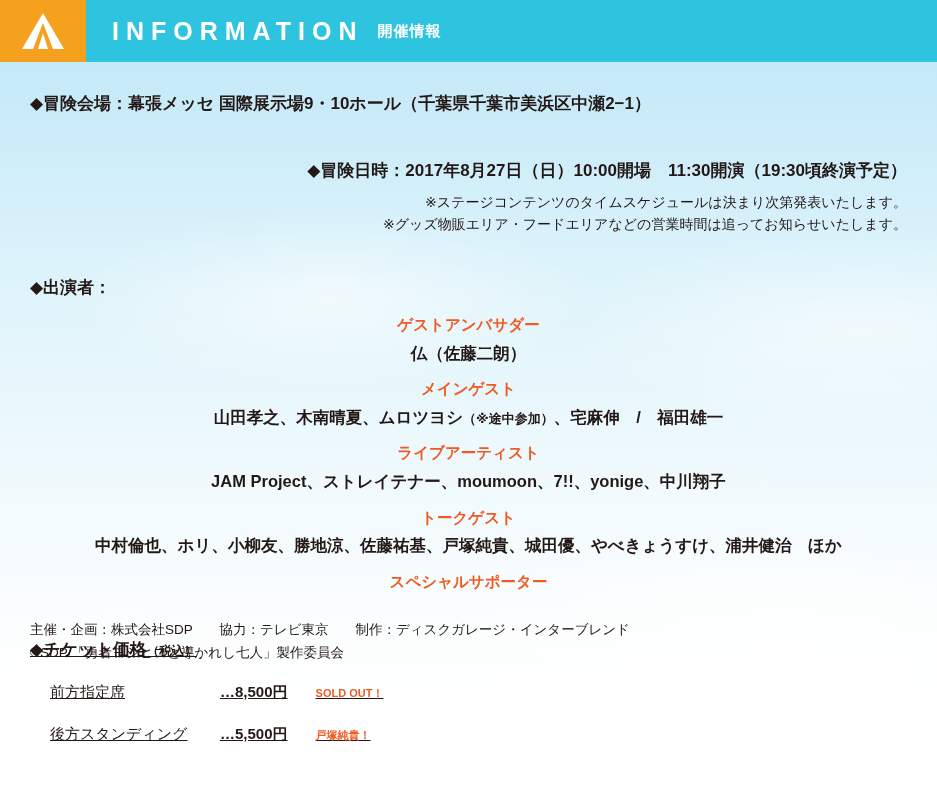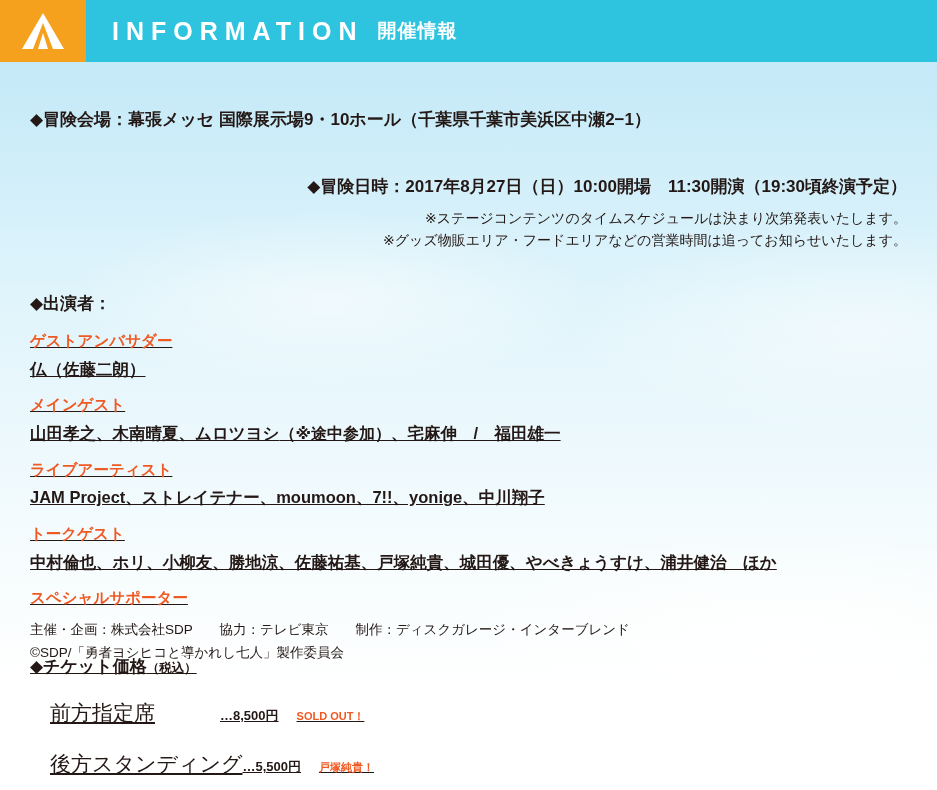"開催情報" .header-sub { font-size: 19px -> 15px }
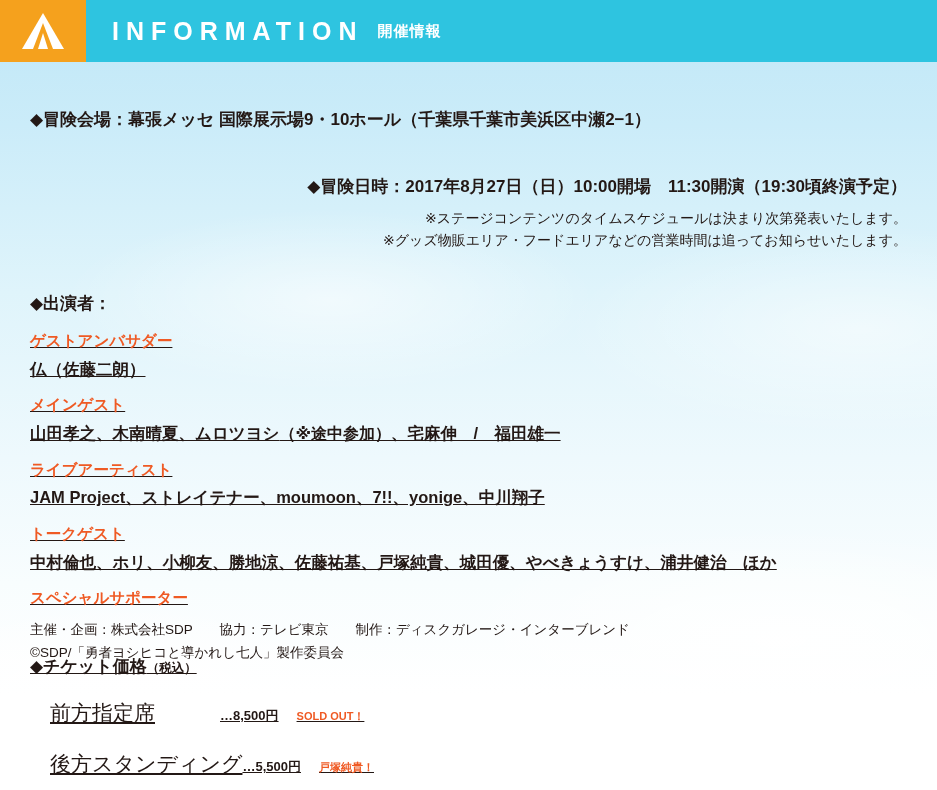"◆冒険会場：幕張メッセ 国際展示場9・10ホール（千葉県千葉市美浜区中瀬2−1）" .row-venue { padding-top: 44px -> 28px }
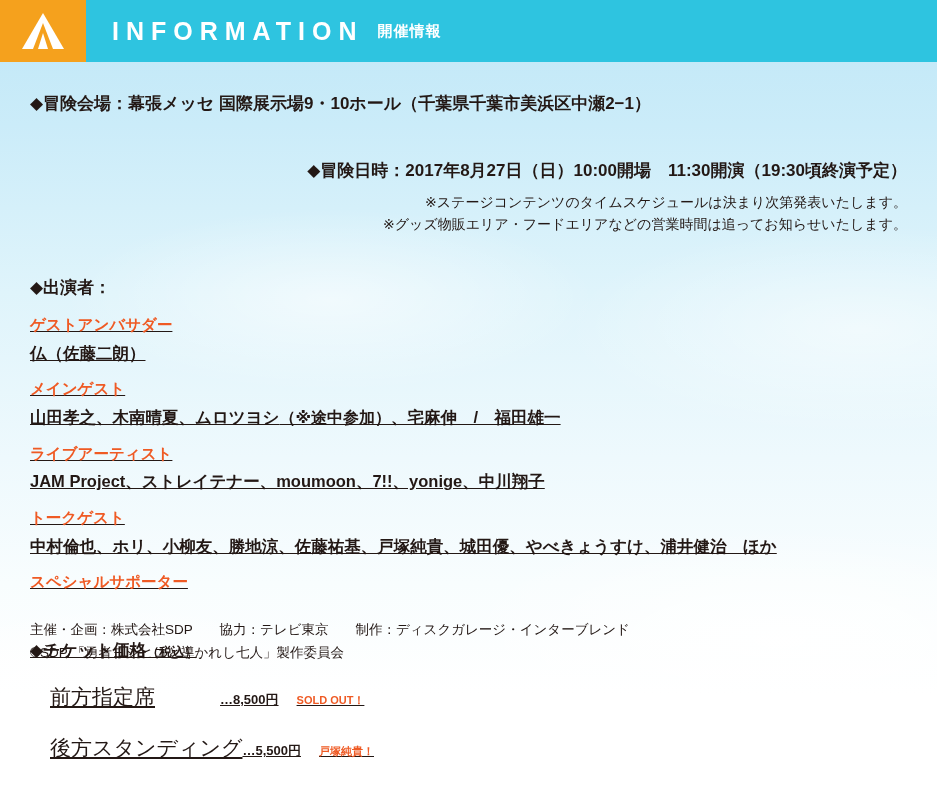"ゲストアンバサダー" .cast-block { text-align: none -> center; text-decoration: underline -> none }
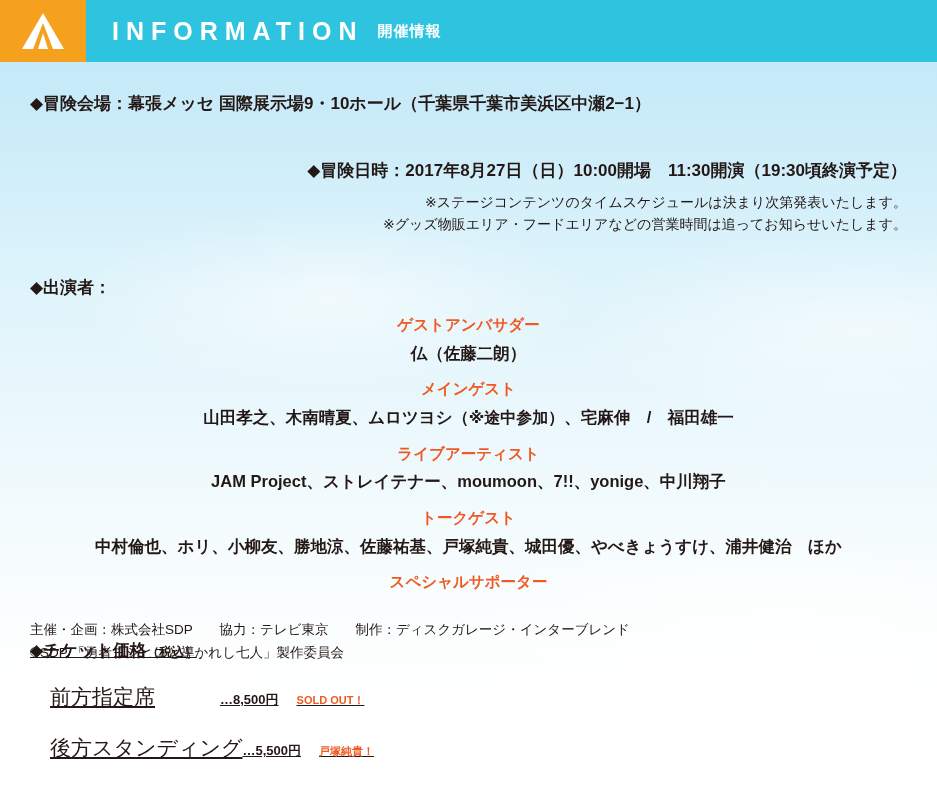"（※途中参加）" .cast-names .tiny { font-size: 16px -> 13px }
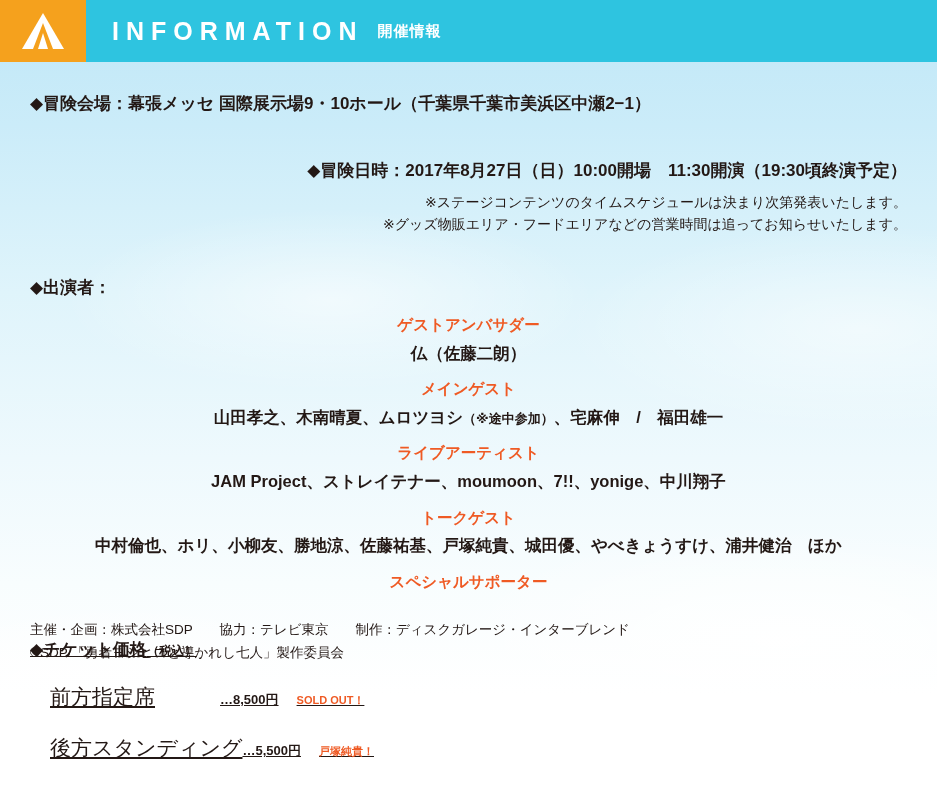"前方指定席" .ticket-name { font-size: 21px -> 15px }
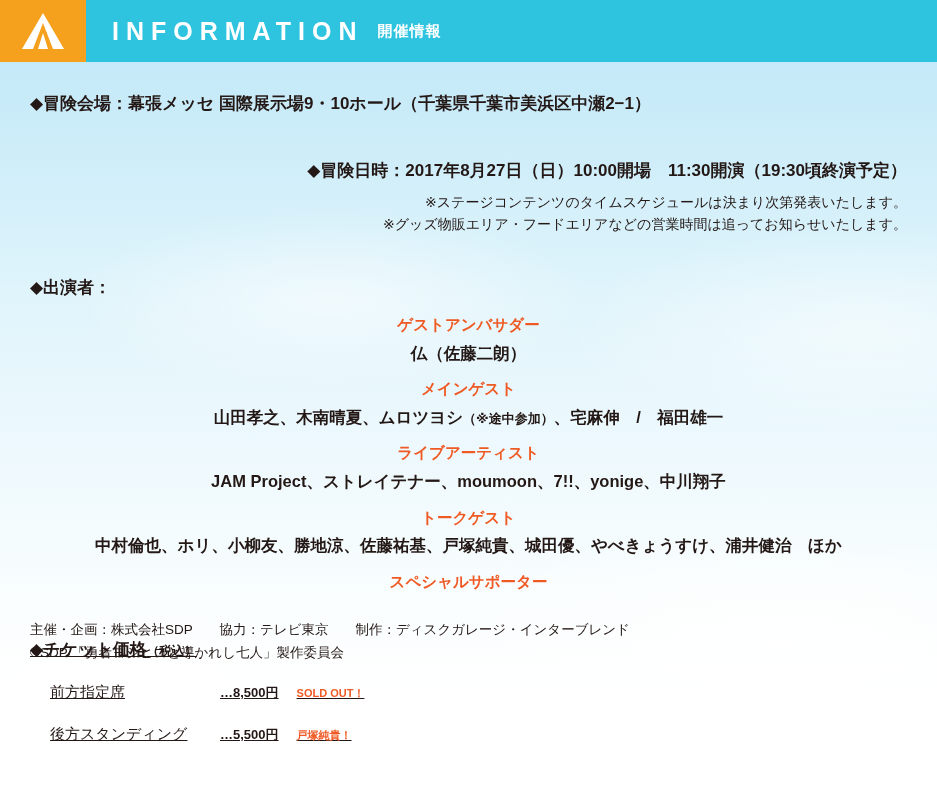"…8,500円" .ticket-price { font-size: 13px -> 15px; margin-right: 18px -> 28px }
